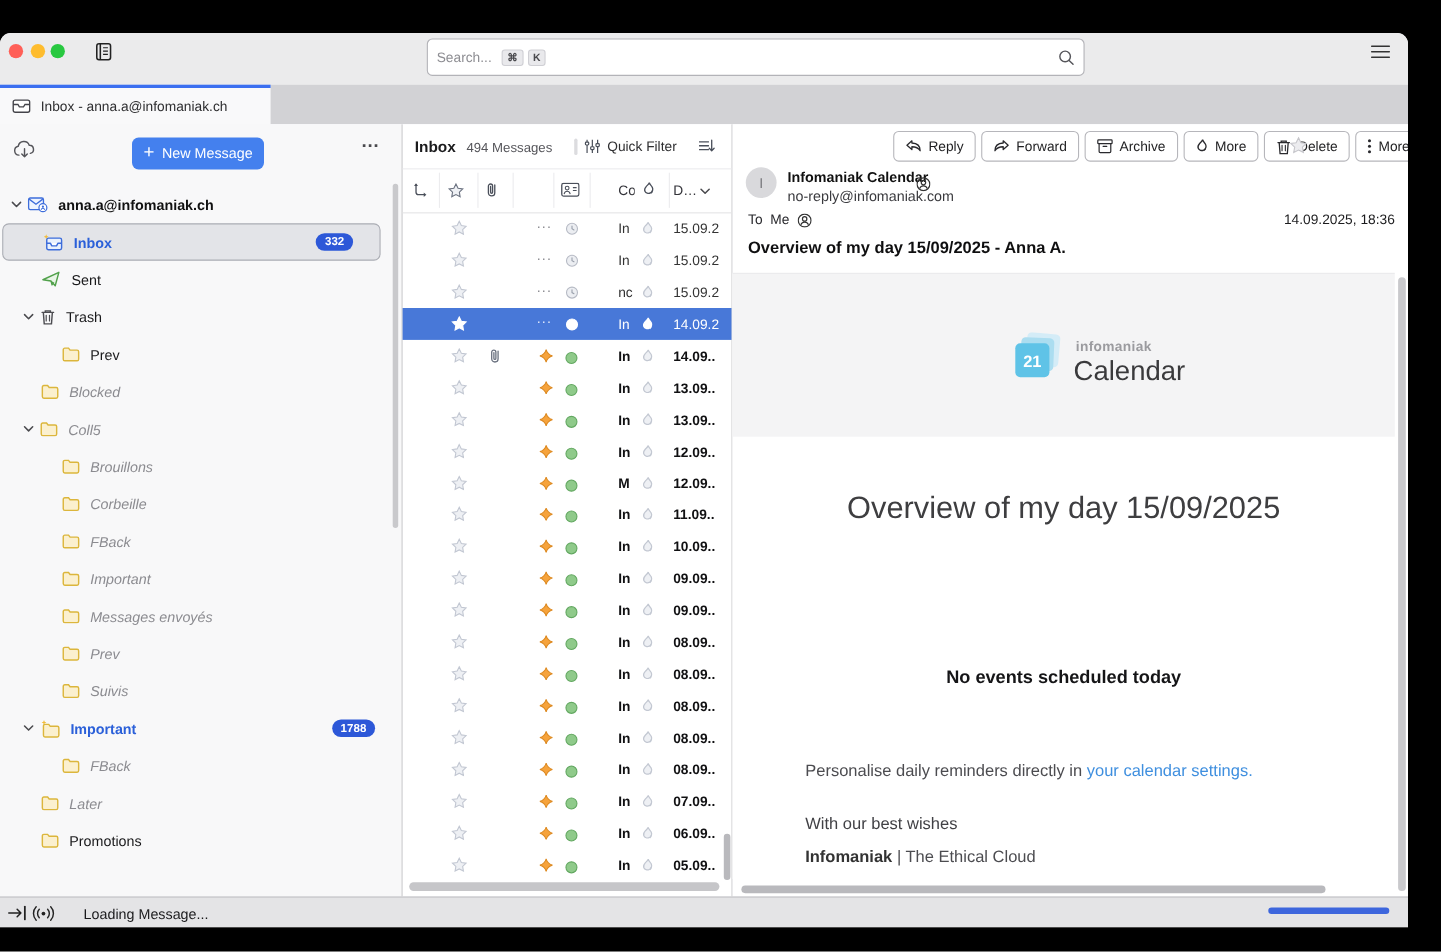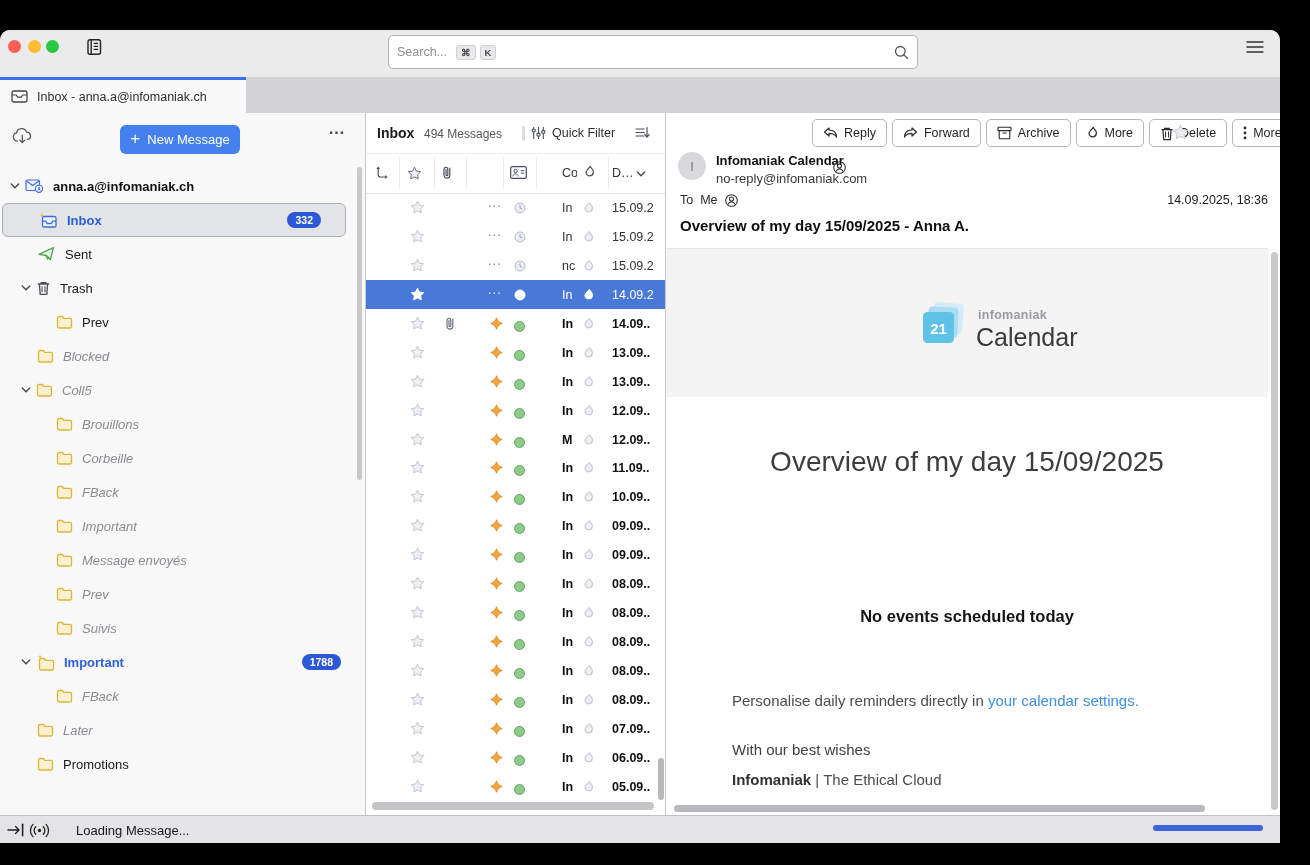"Search..." .searchbox { width: 530px -> 598px }
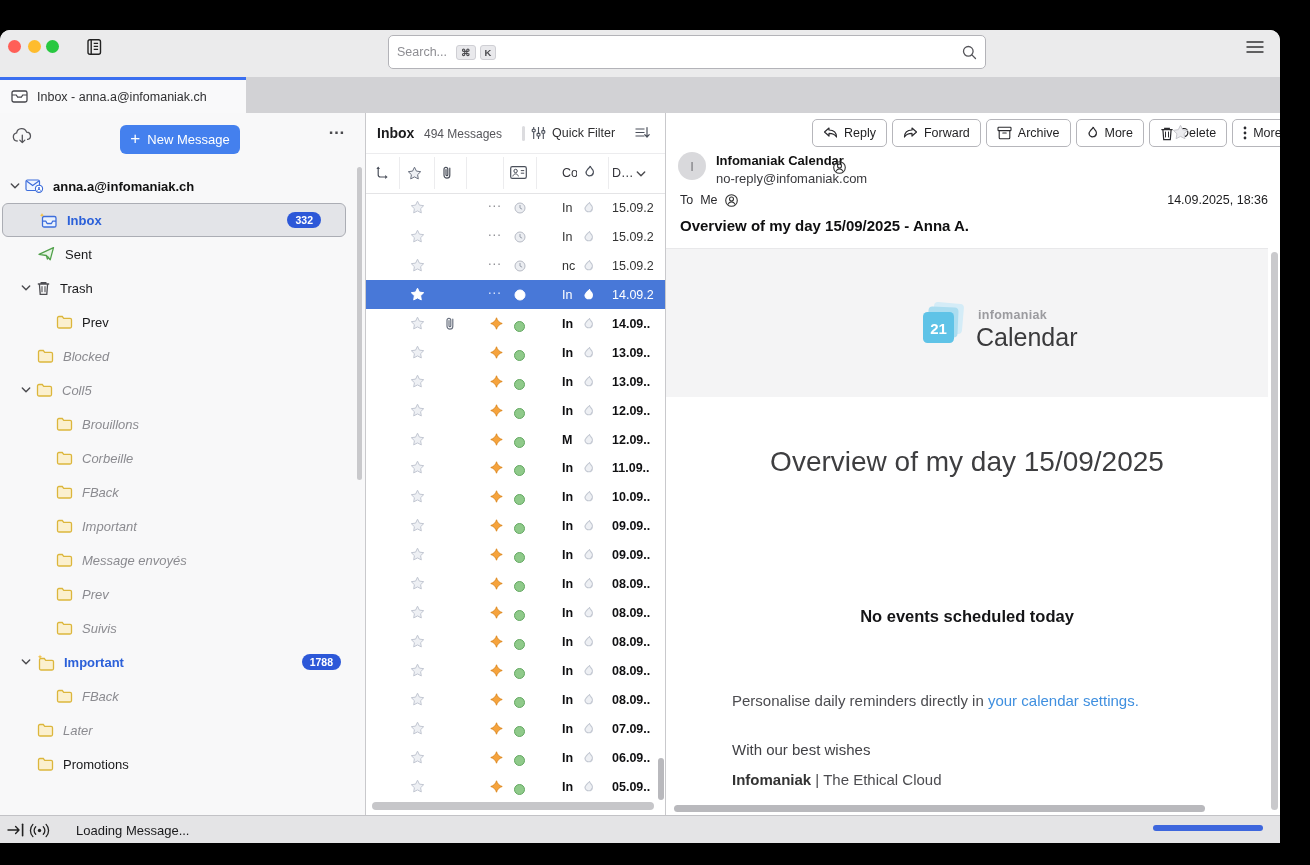"Message envoyés" span.flabel { text: Message -> Messages }
